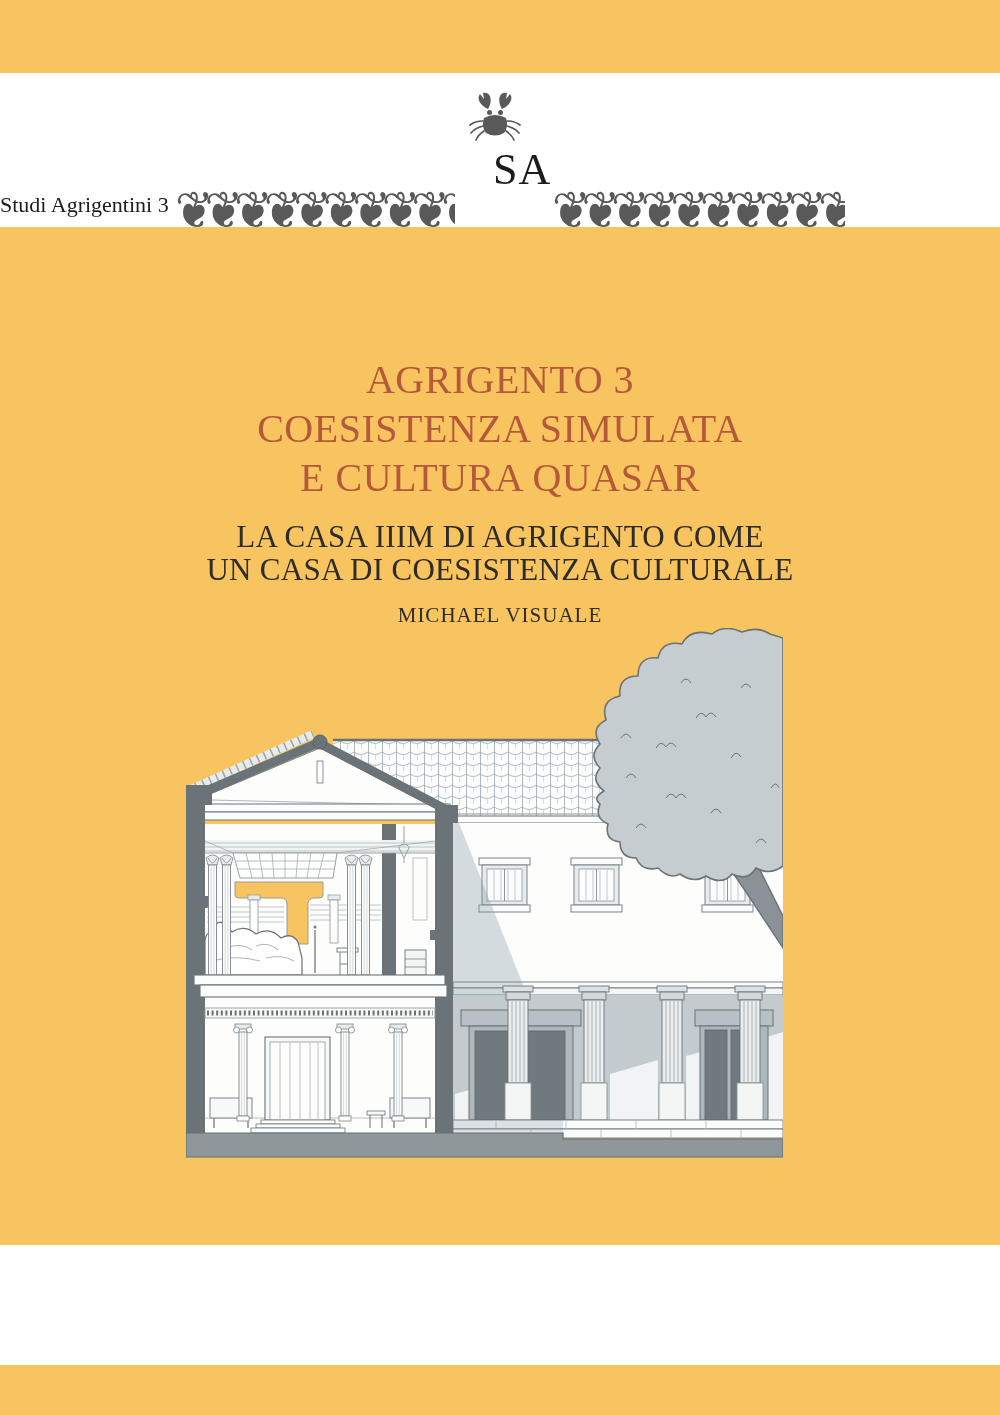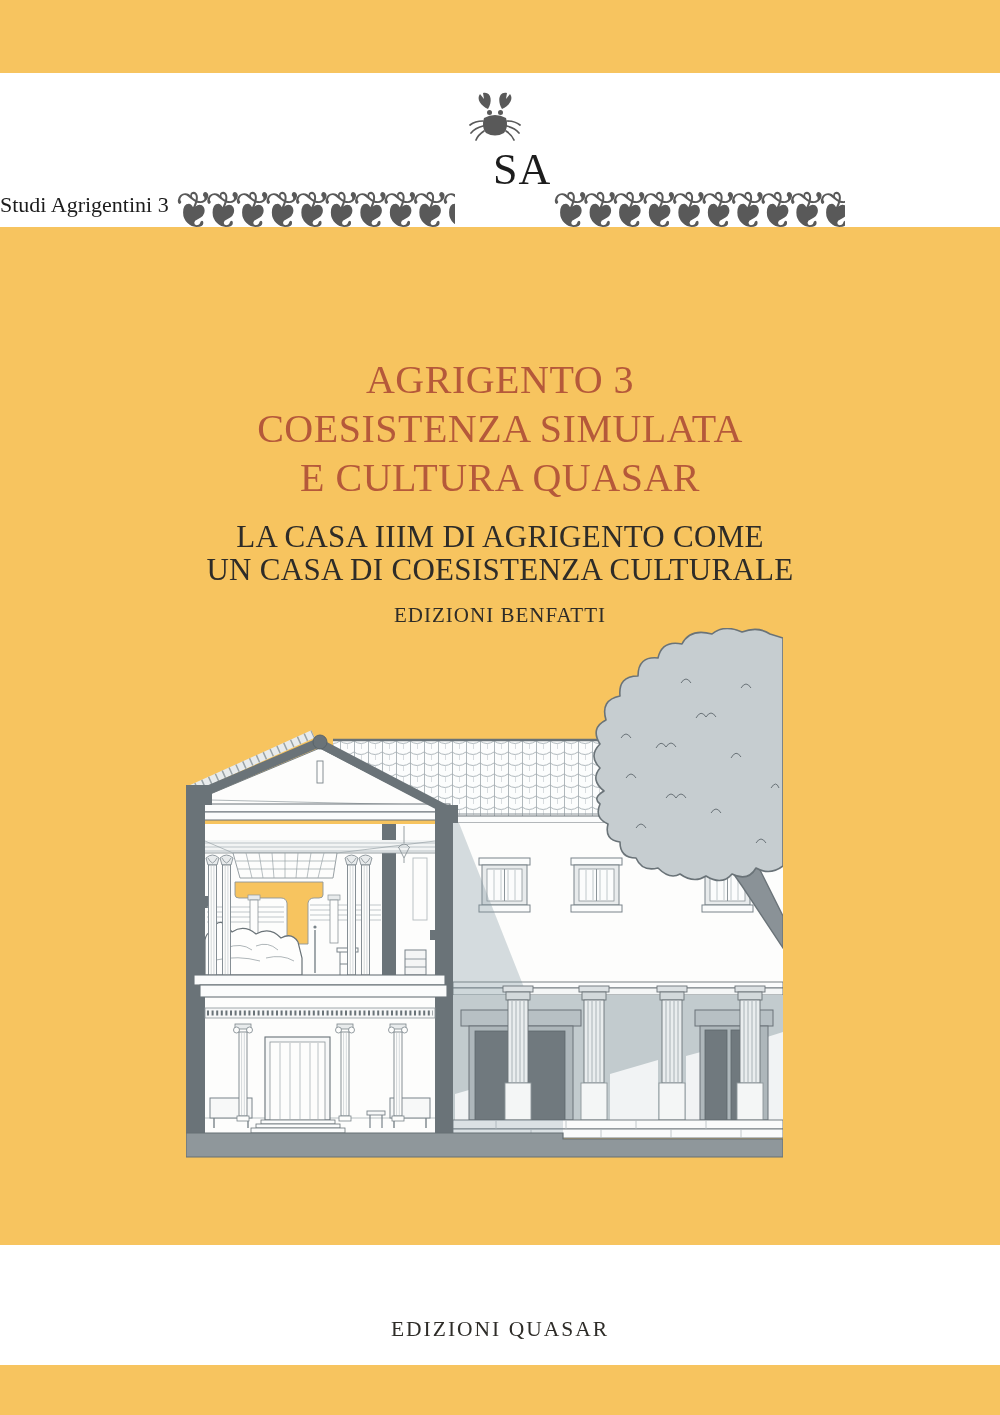"EDIZIONI BENFATTI" div.author { text: EDIZIONI BENFATTI -> MICHAEL VISUALE }
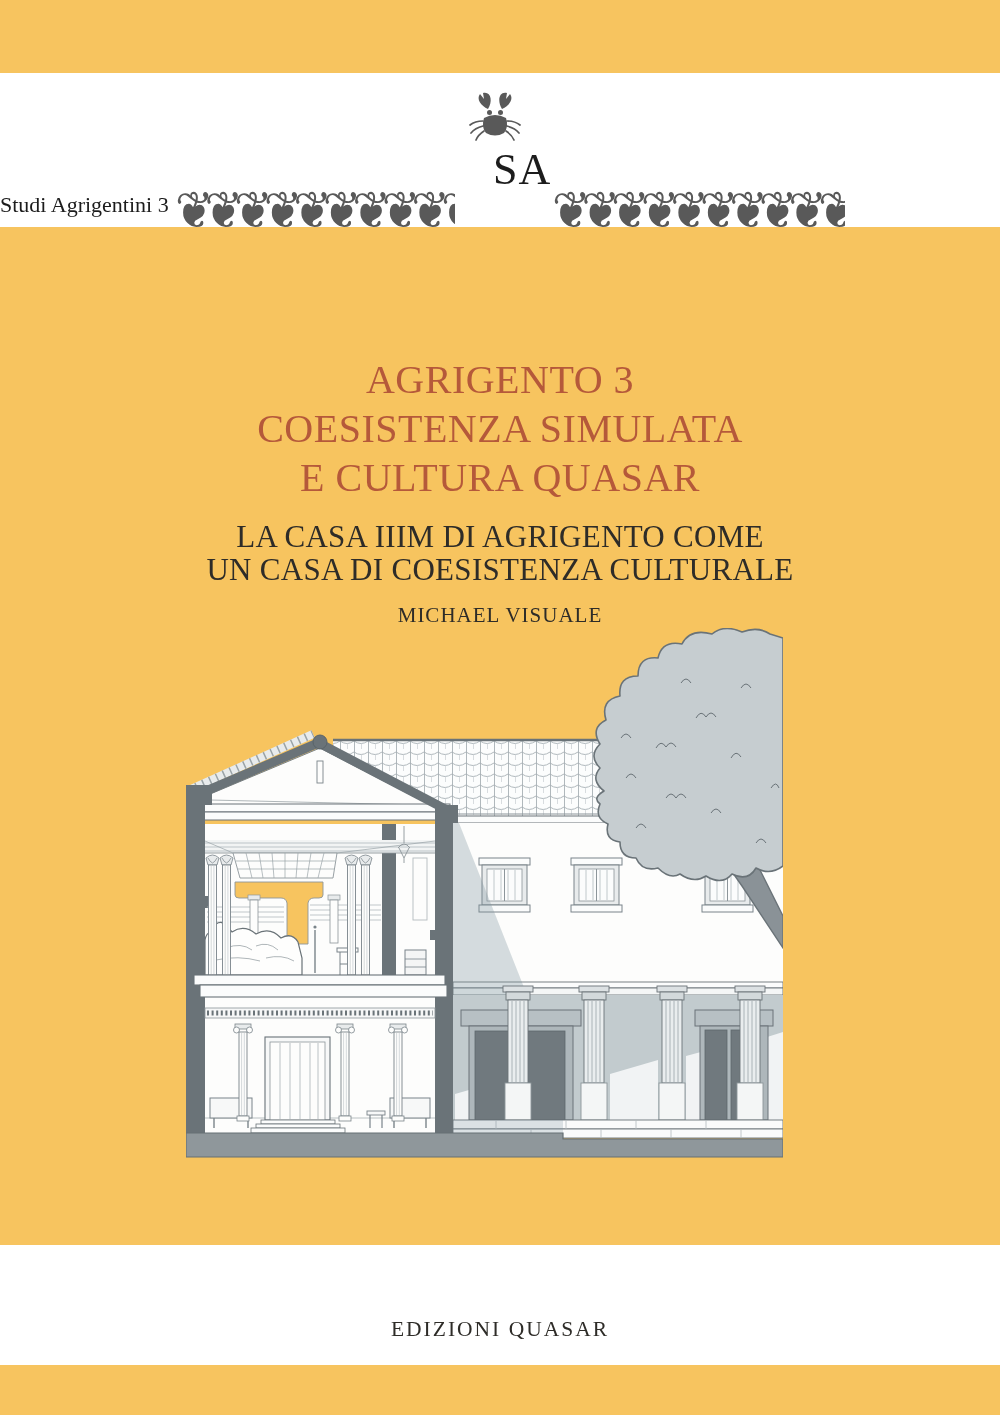"EDIZIONI QUASAR" div.publisher { html: <div>EDIZIONI QUASAR</div> -> none }
